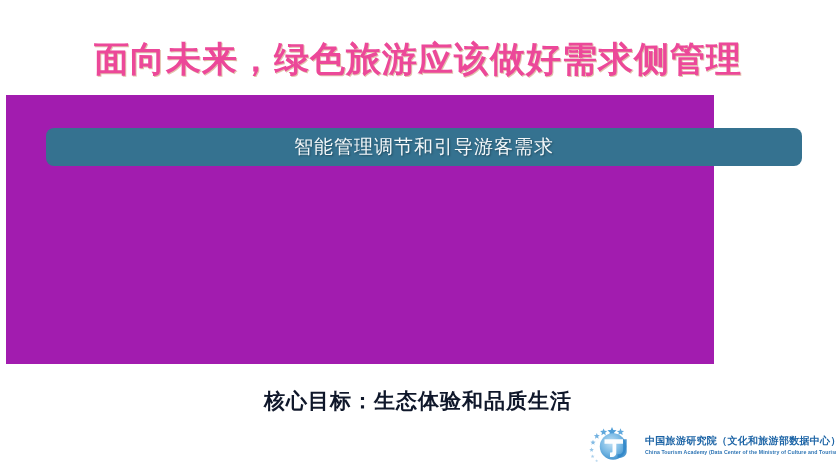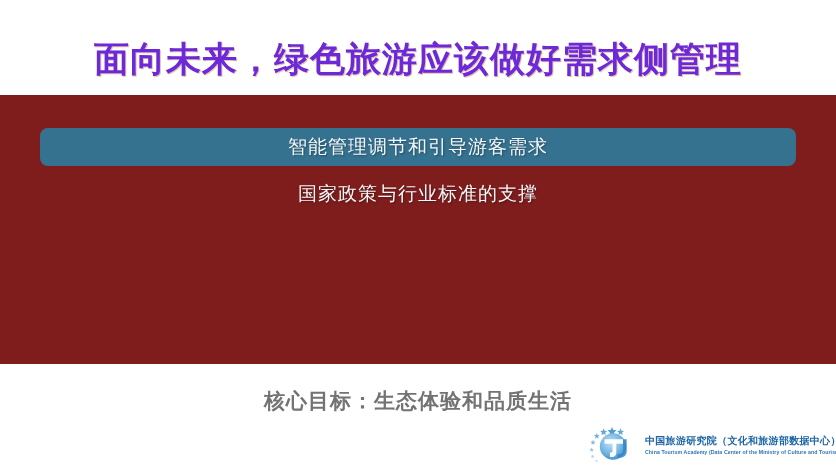"面向未来，绿色旅游应该做好需求侧管理" .slide-title { color: #6d28d9 -> #ec4899 }
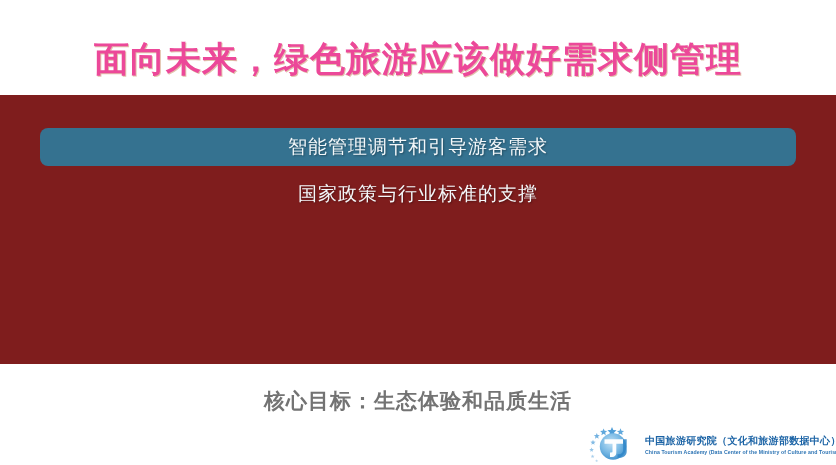"智能管理调节和引导游客需求" .panel { background: #7f1d1d -> #a21caf; left: 0 -> 6px; width: 836px -> 708px }
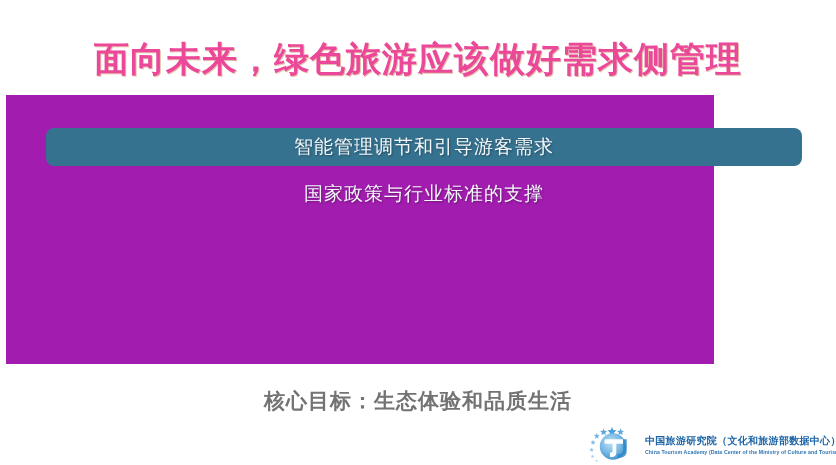"国家政策与行业标准的支撑" div.row { html: <div> <span>国家政策与行业标准的支撑</span> </div> -> none }
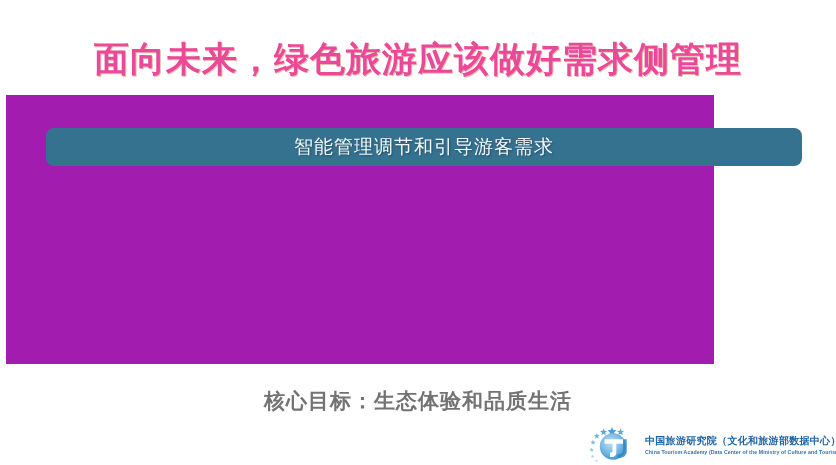"核心目标：生态体验和品质生活" .conclusion { color: #737373 -> #0f172a }
